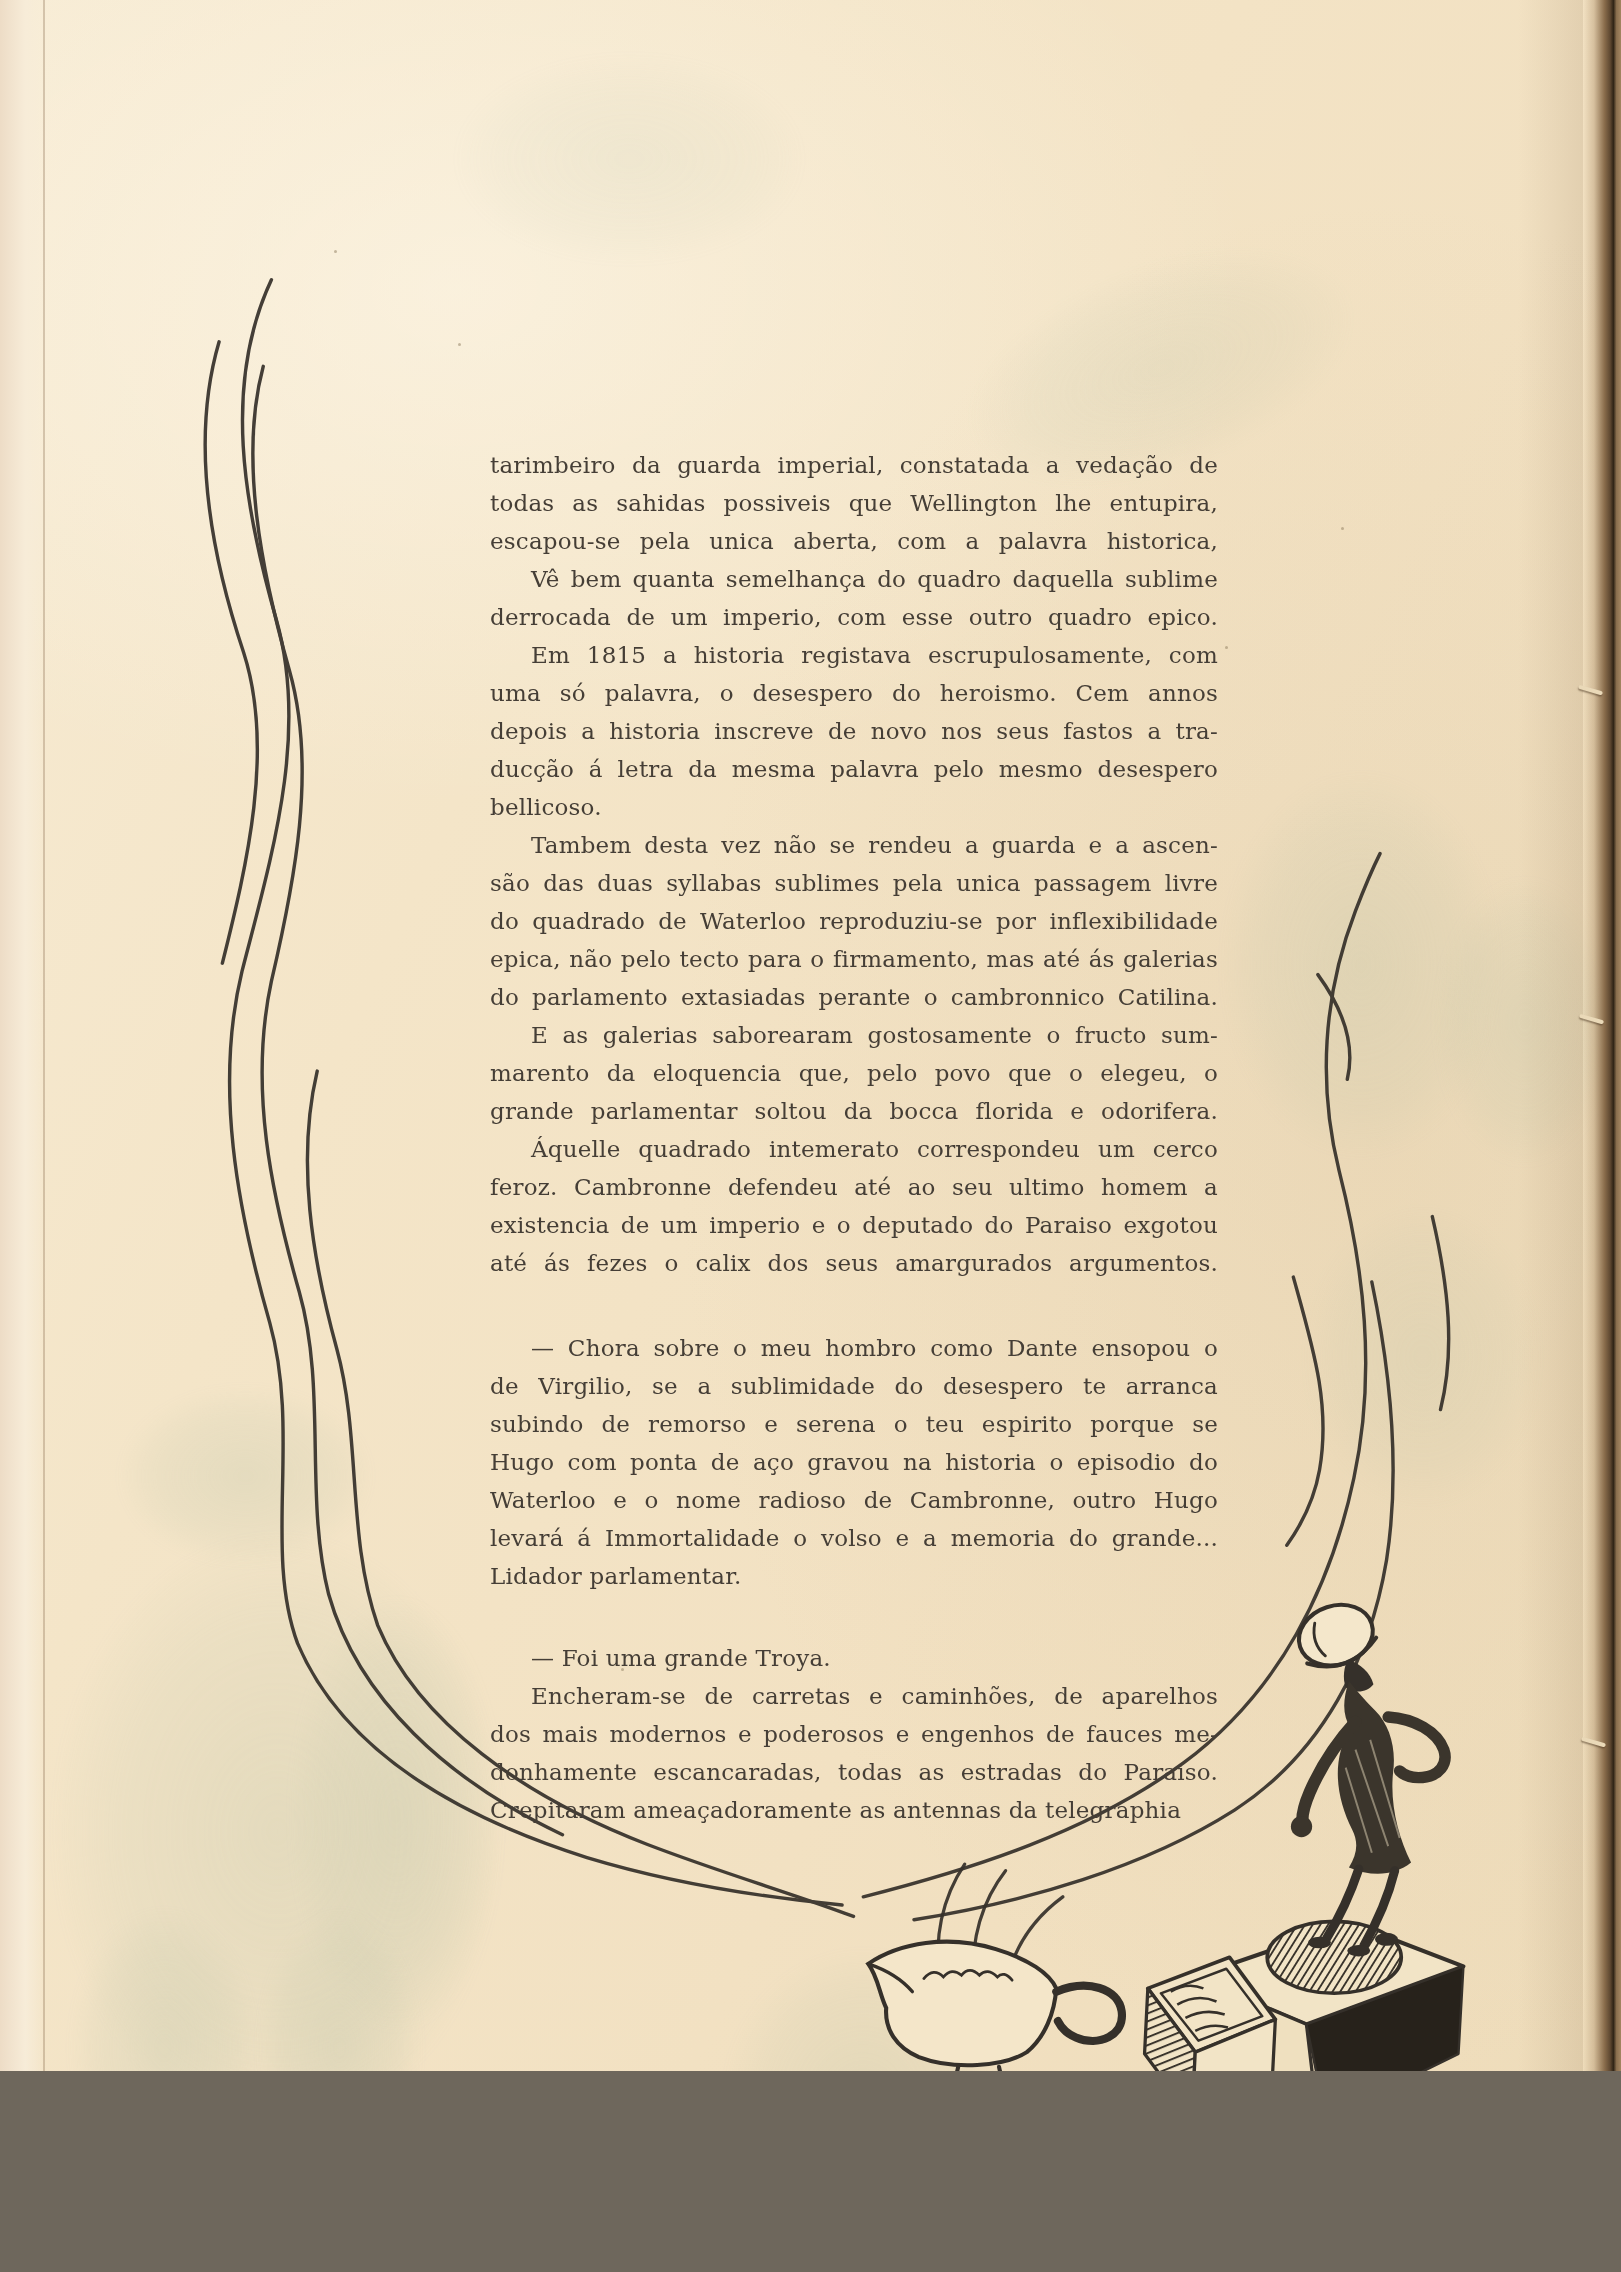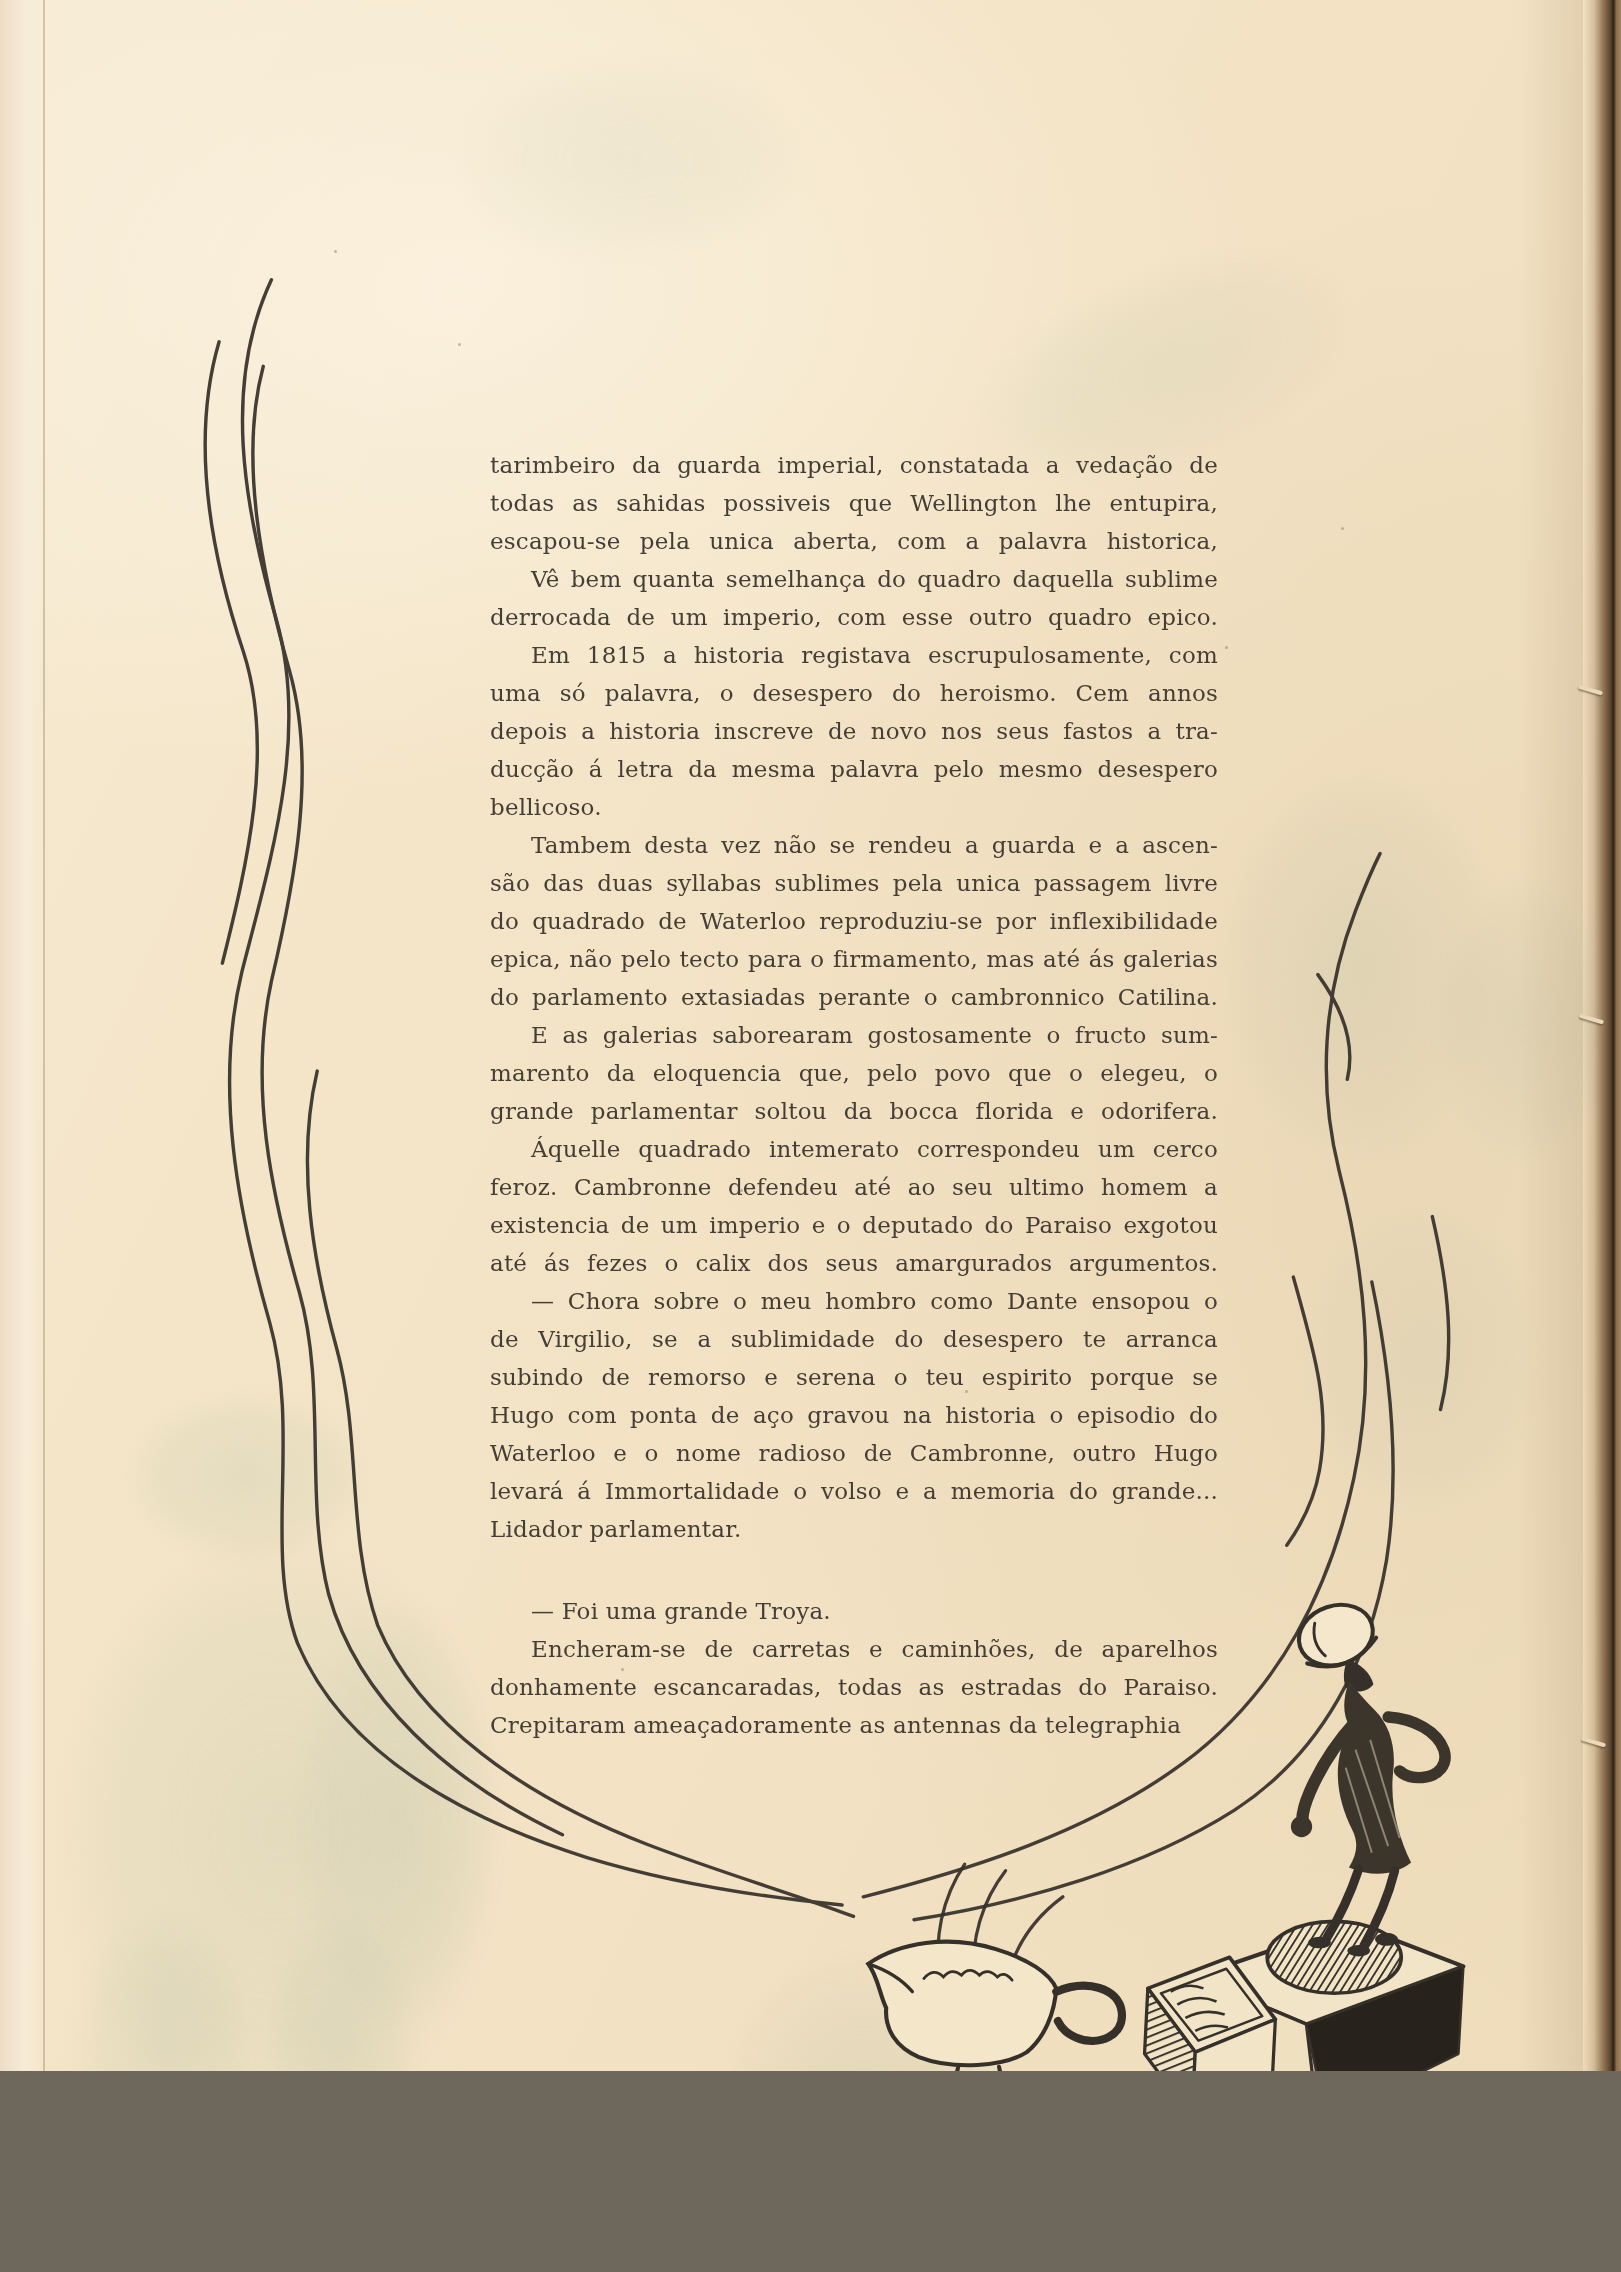"— Chora sobre o meu" .gap1 { margin-top: none -> 47px }
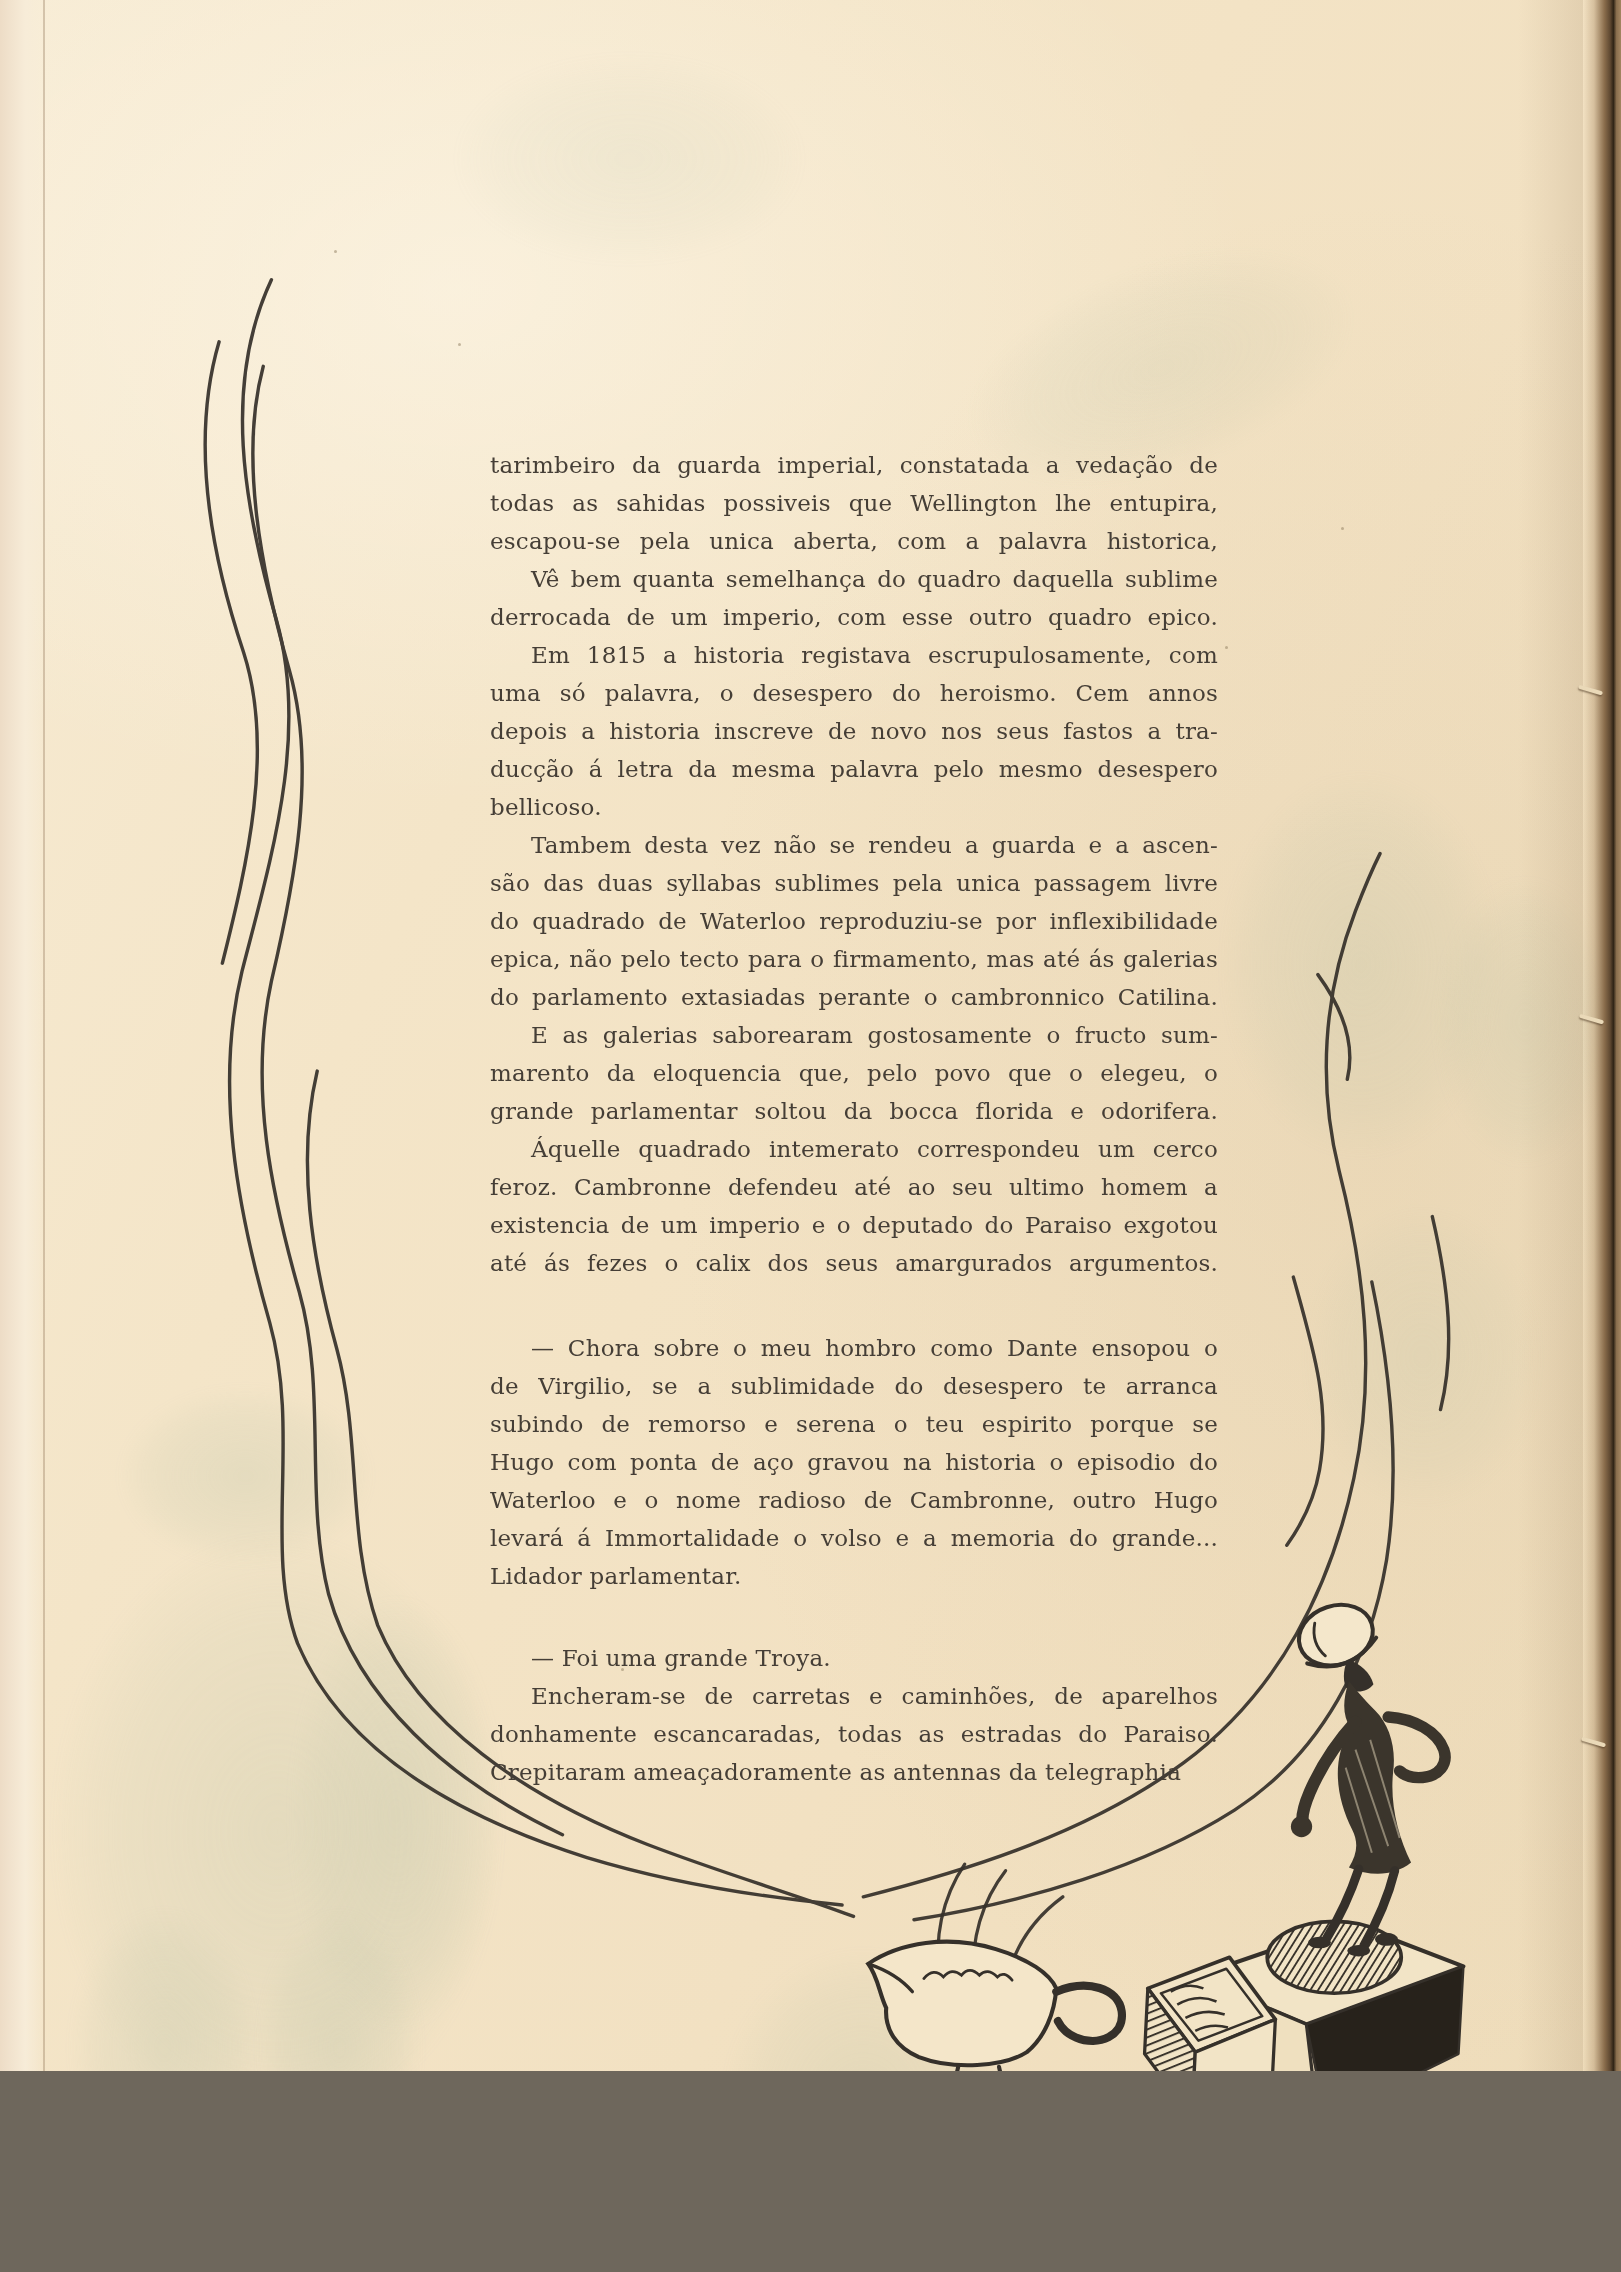"dos mais modernos e poderosos" div.ln { html: none -> <div>dos mais modernos e poderosos e engenhos de fauces me-</div> }
